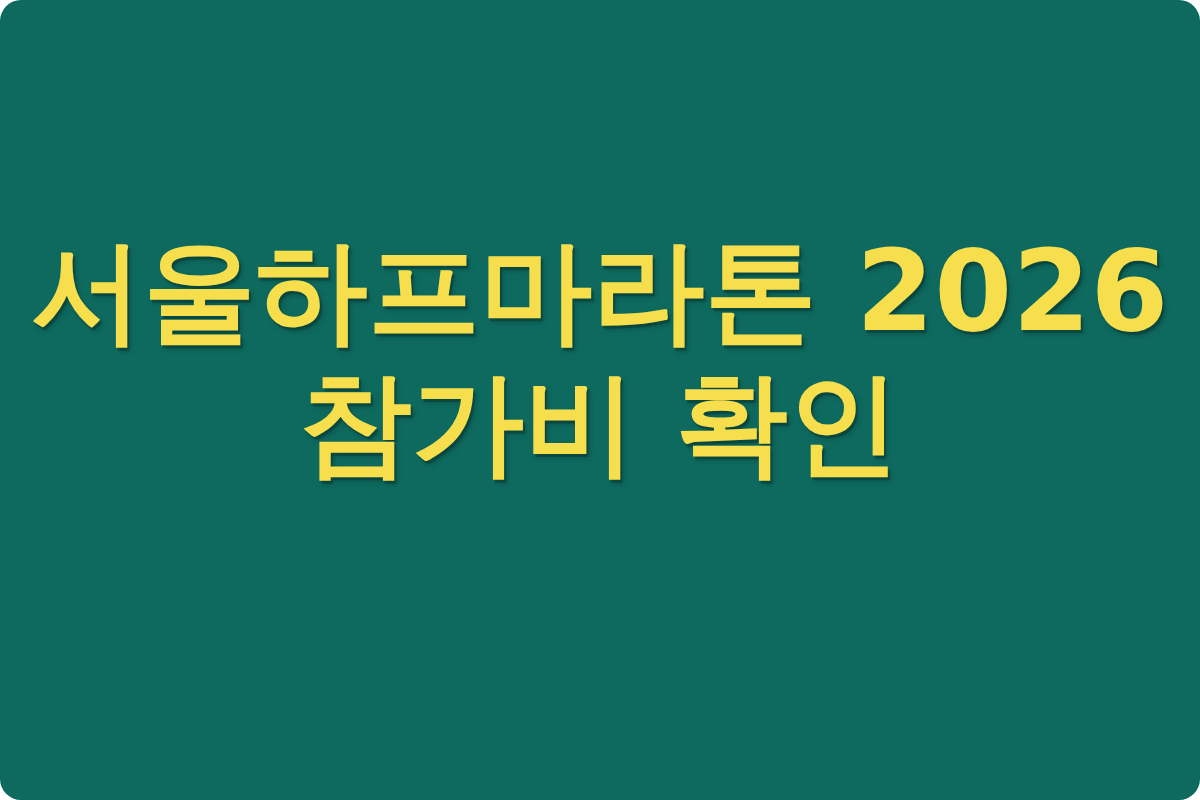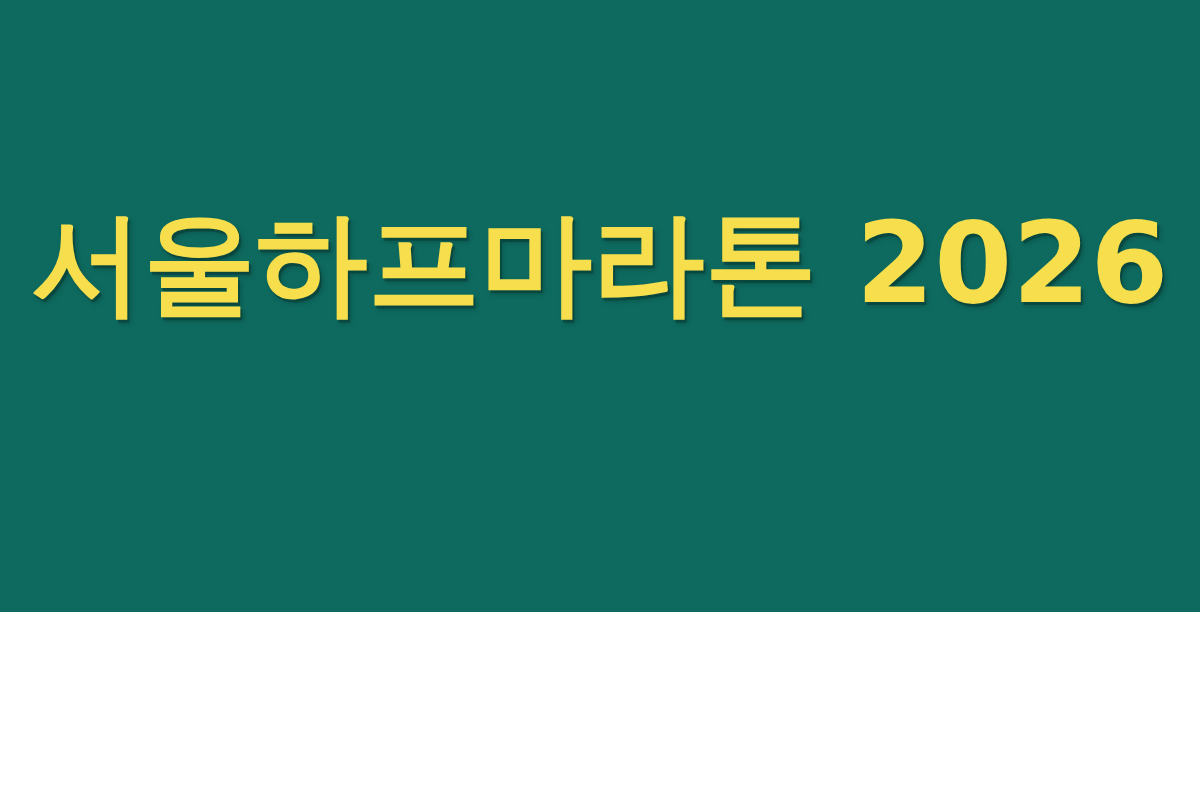"서울하프마라톤 2026" .banner { border-radius: none -> 21px; height: 612px -> 800px }
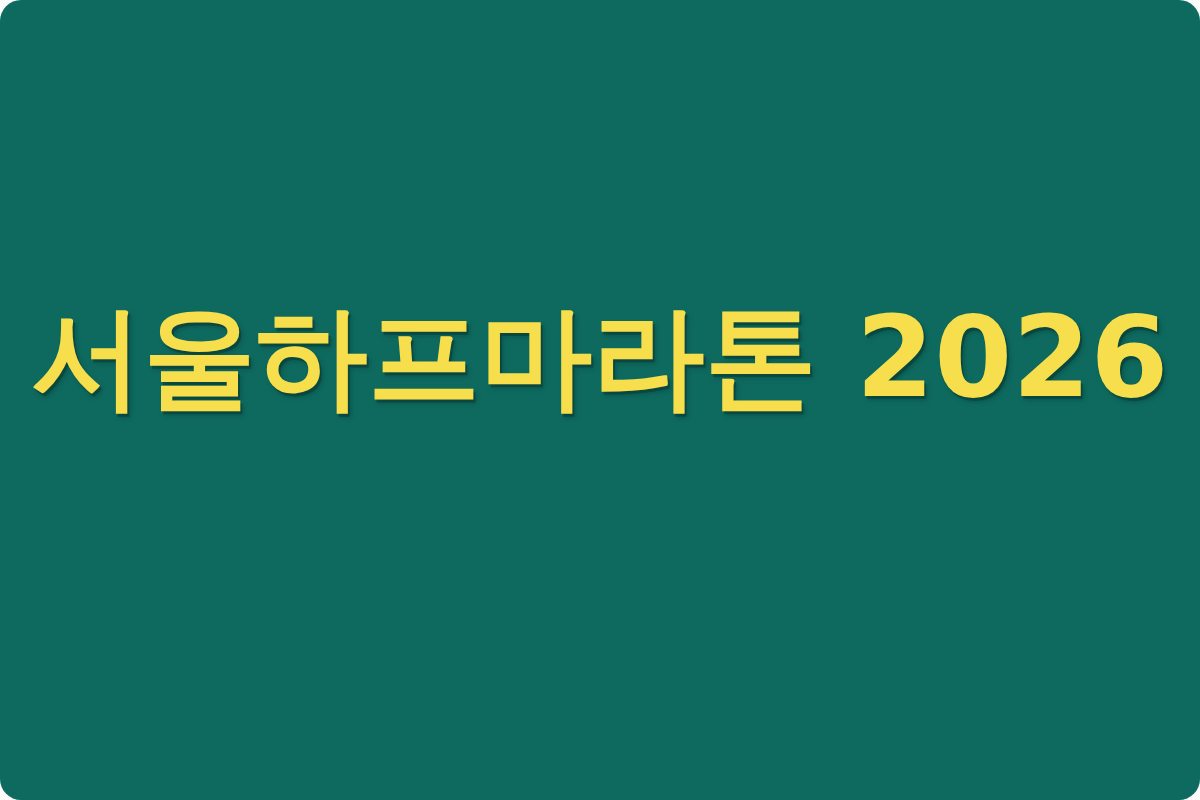"참가비 확인" span.headline-line { html: none -> <span>참가비 확인</span> }
